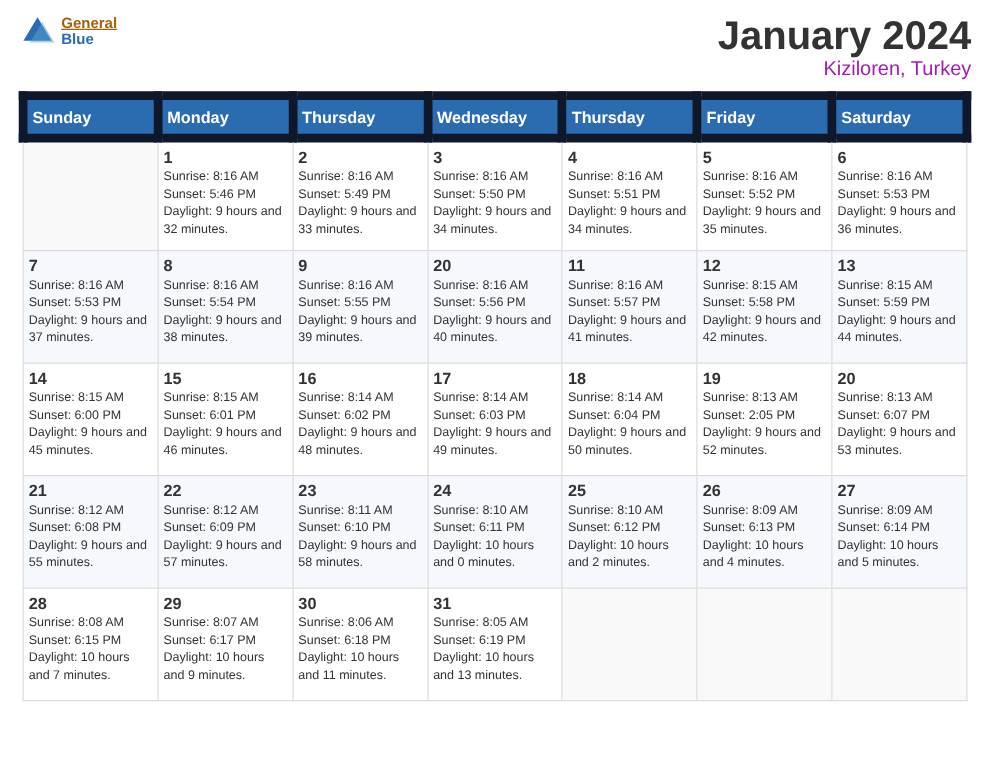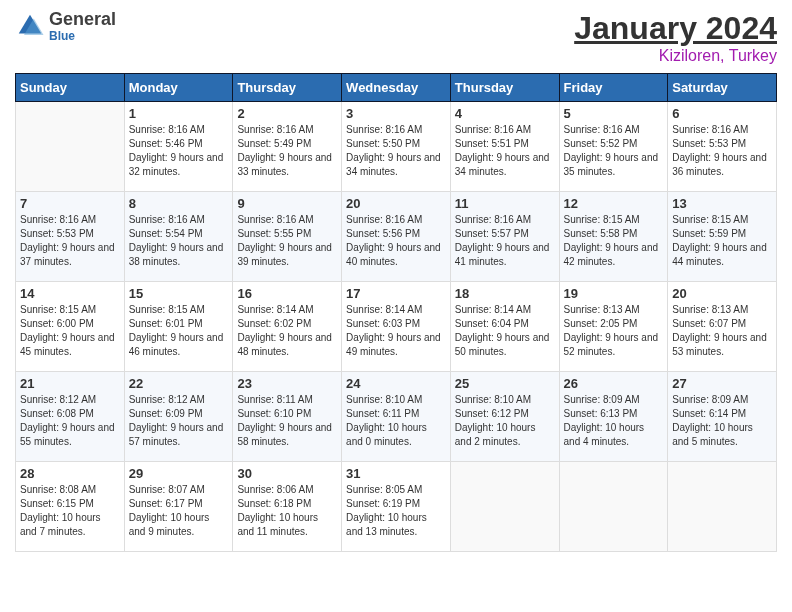"General" .logo-general { color: #404040 -> #a16207; font-size: 18px -> 12px; text-decoration: none -> underline }
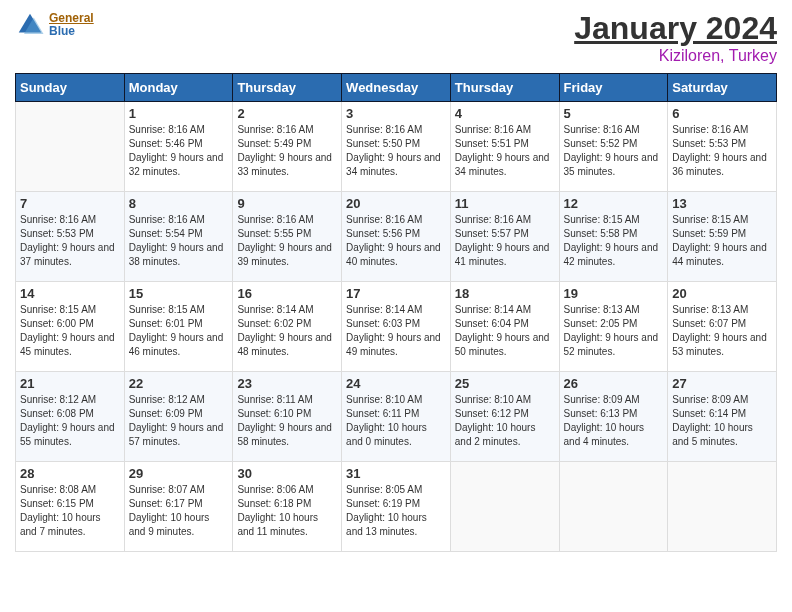"January 2024" .main-title { text-decoration: underline -> none }
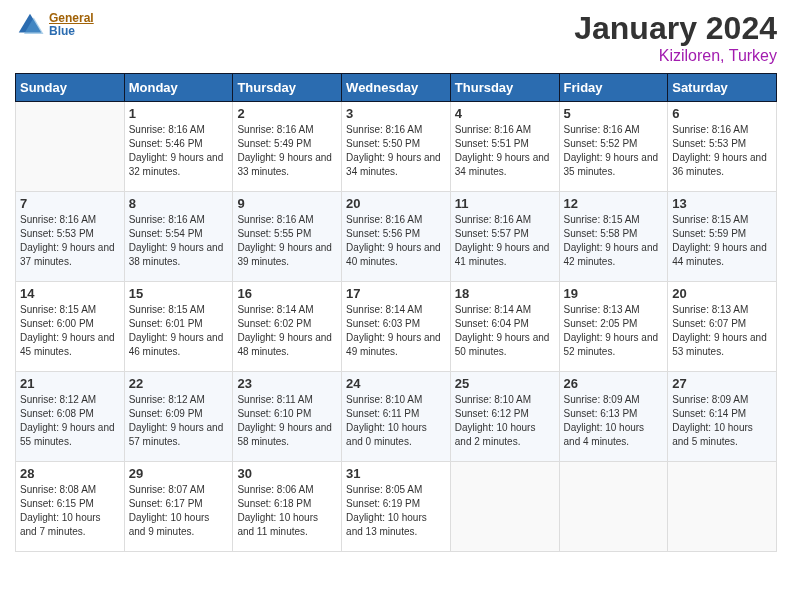"Sunday" thead tr th { border: 1px solid #0f172a -> 7px solid #0f172a }
